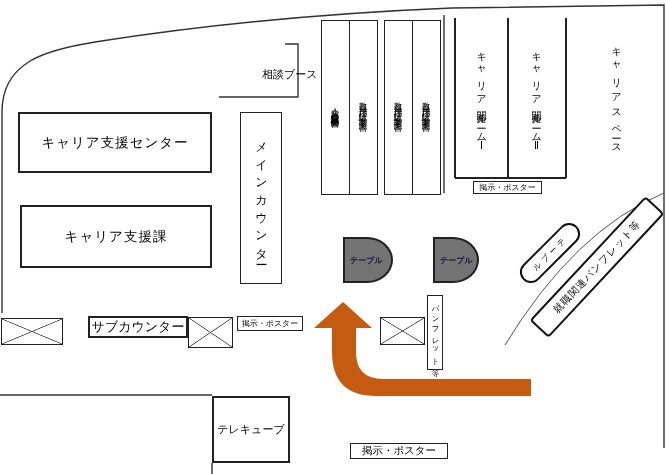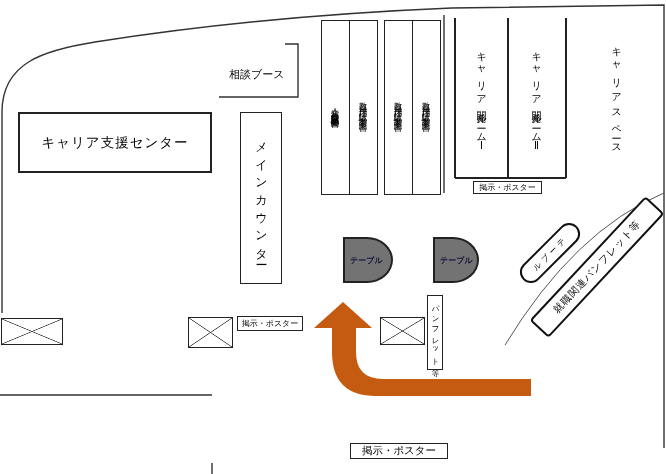"相談ブース" .label { margin-left: none -> 33px }
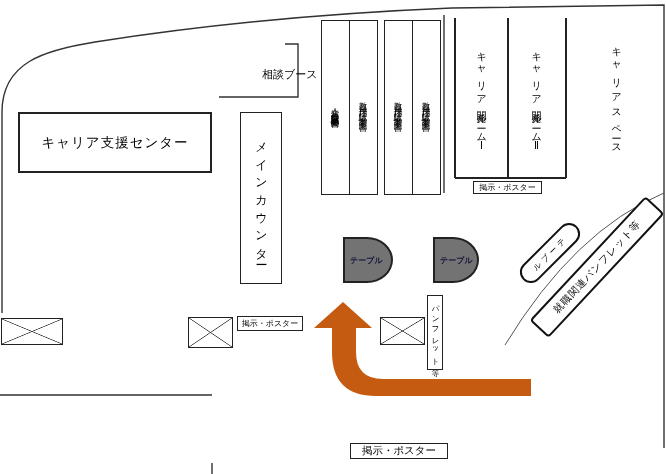"キャリア支援課" div.box { html: none -> <div>キャリア支援課</div> }
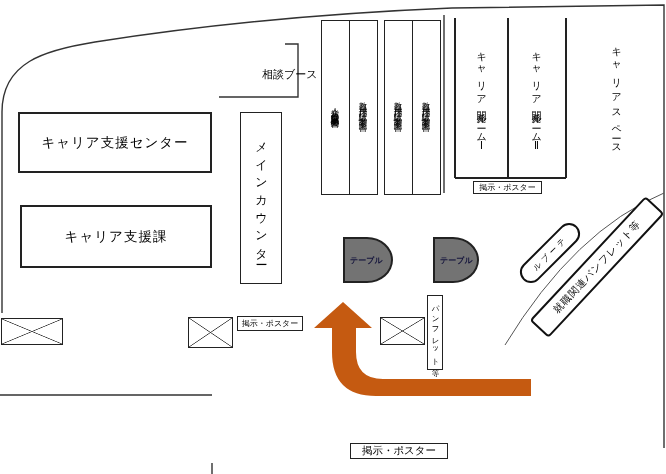"サブカウンター" div.box { html: none -> <div>サブカウンター</div> }
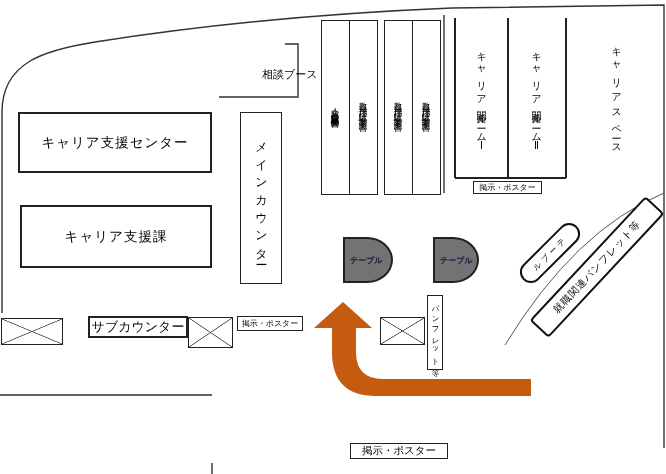"テレキューブ" div.box { html: none -> <div>テレキューブ</div> }
